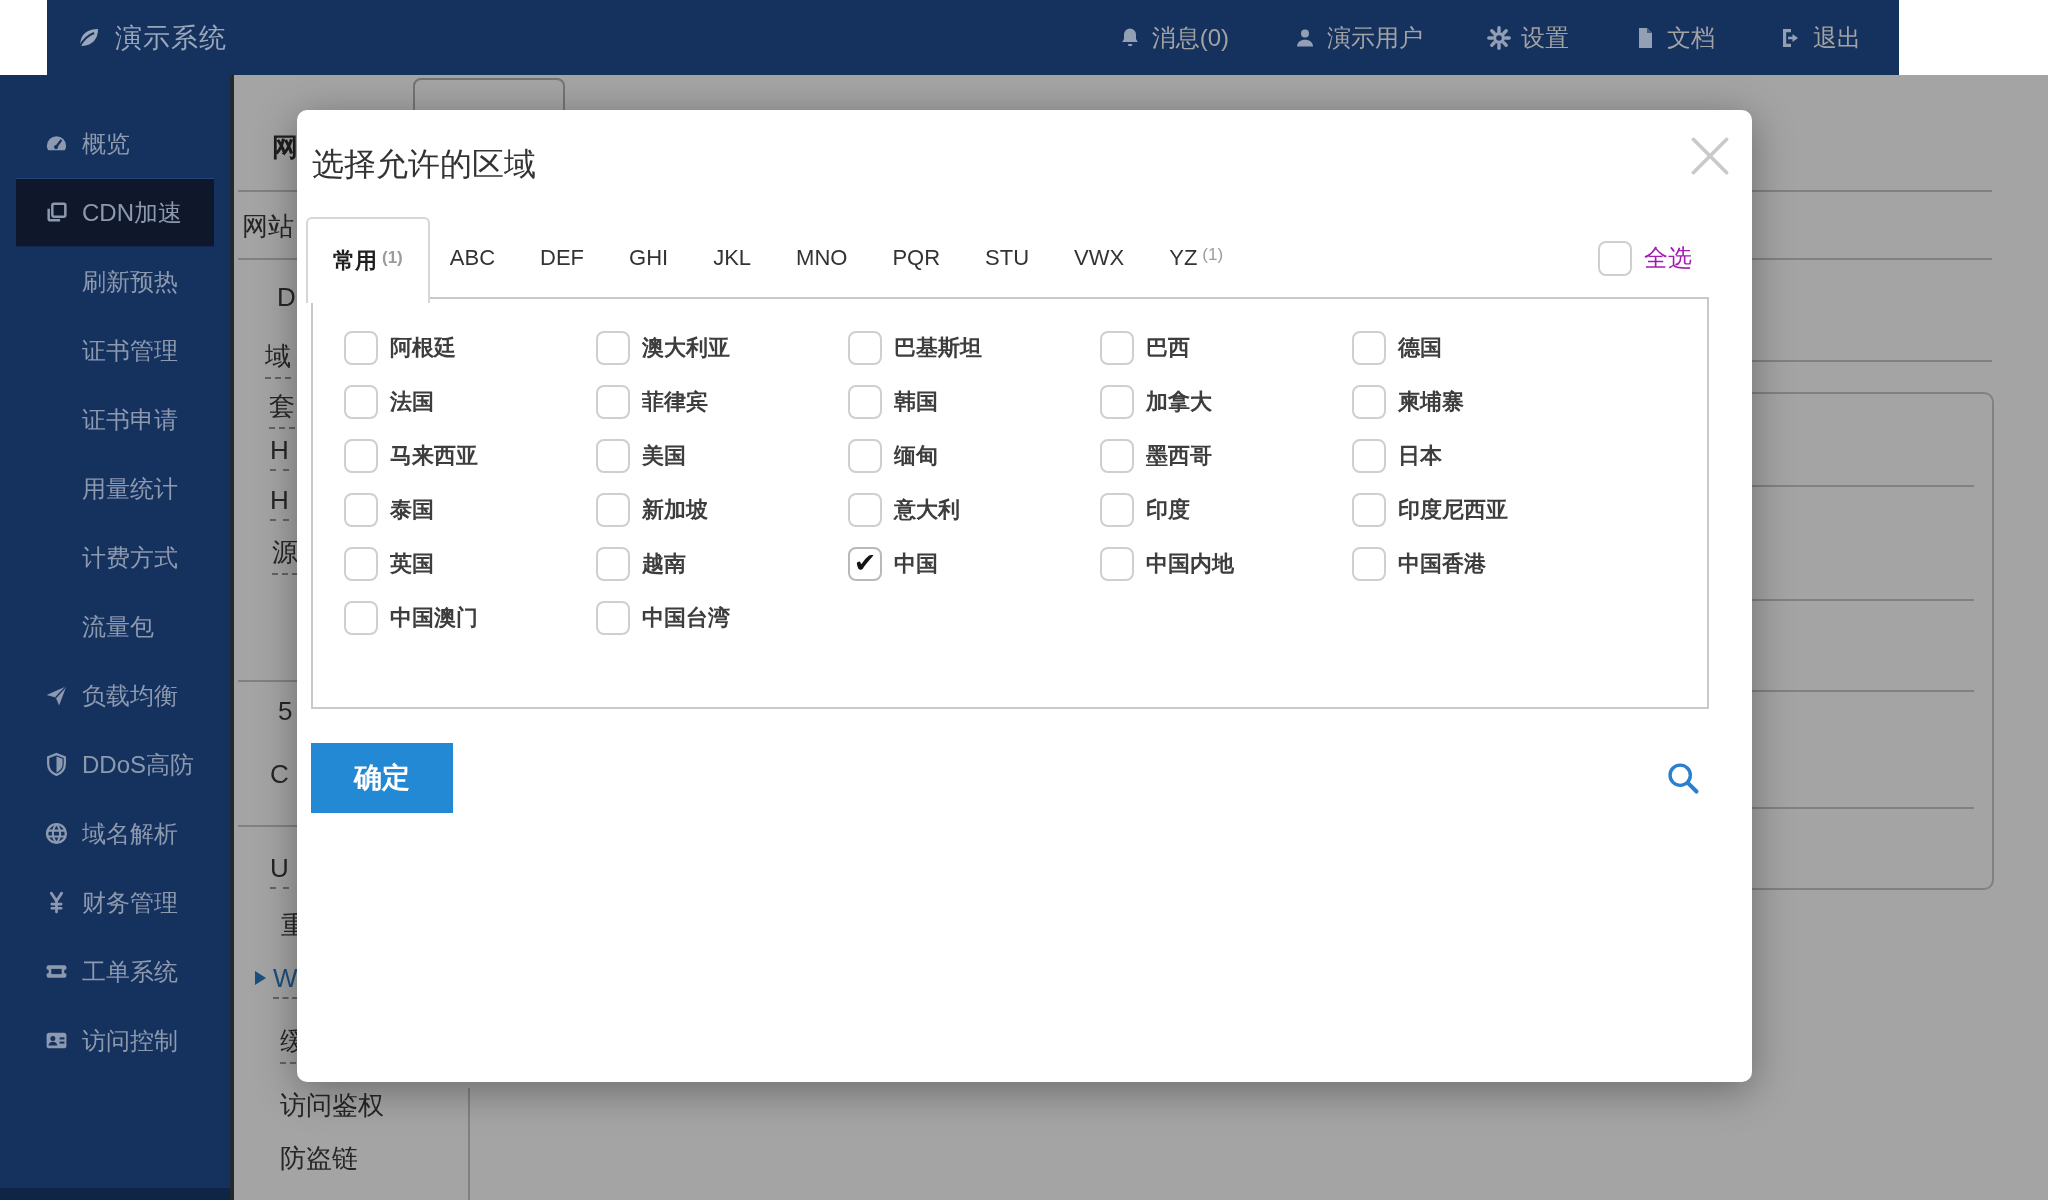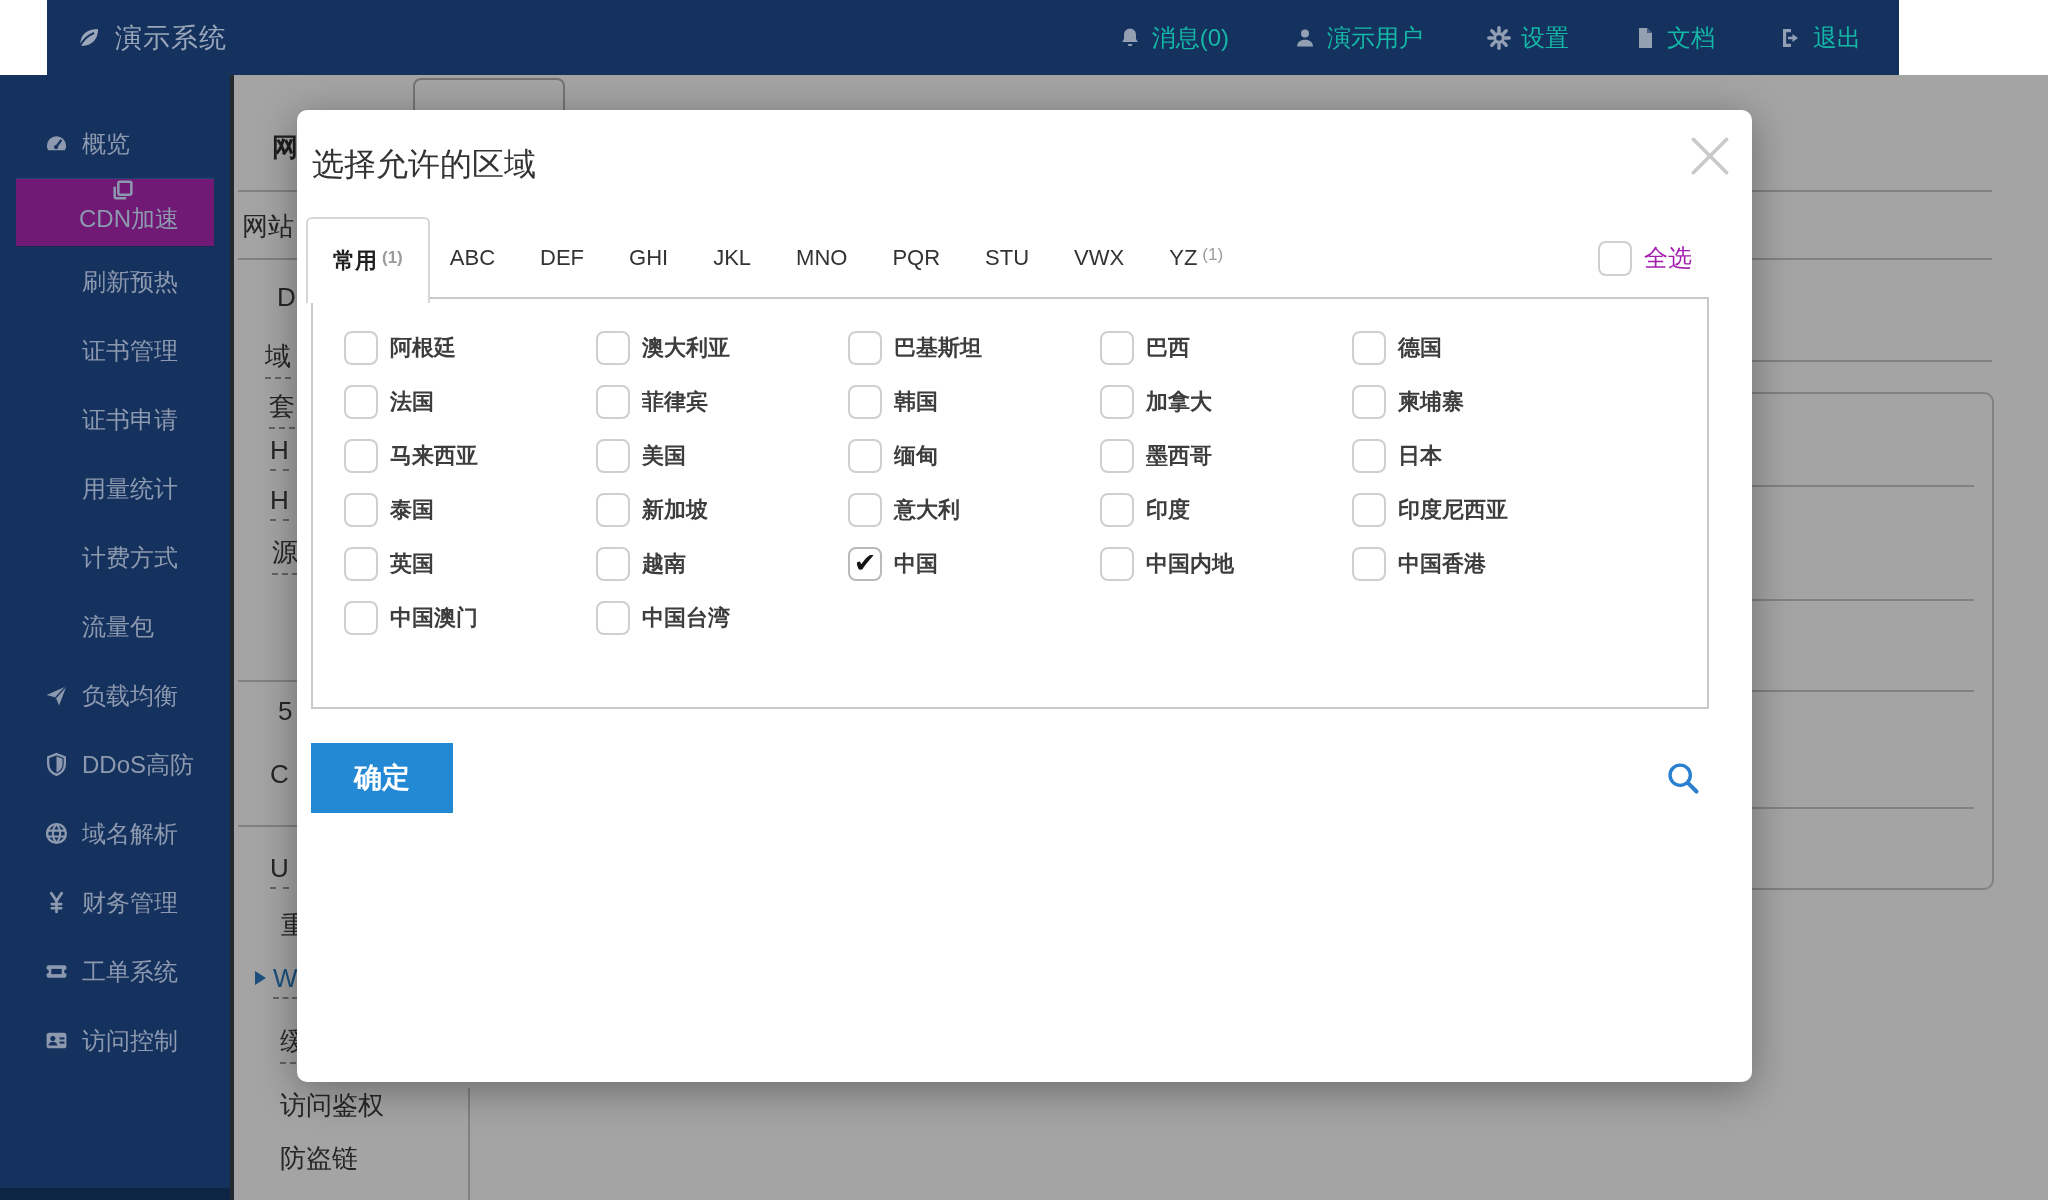"消息(0)" .topitem { color: #14b8a6 -> #a3a3a3 }
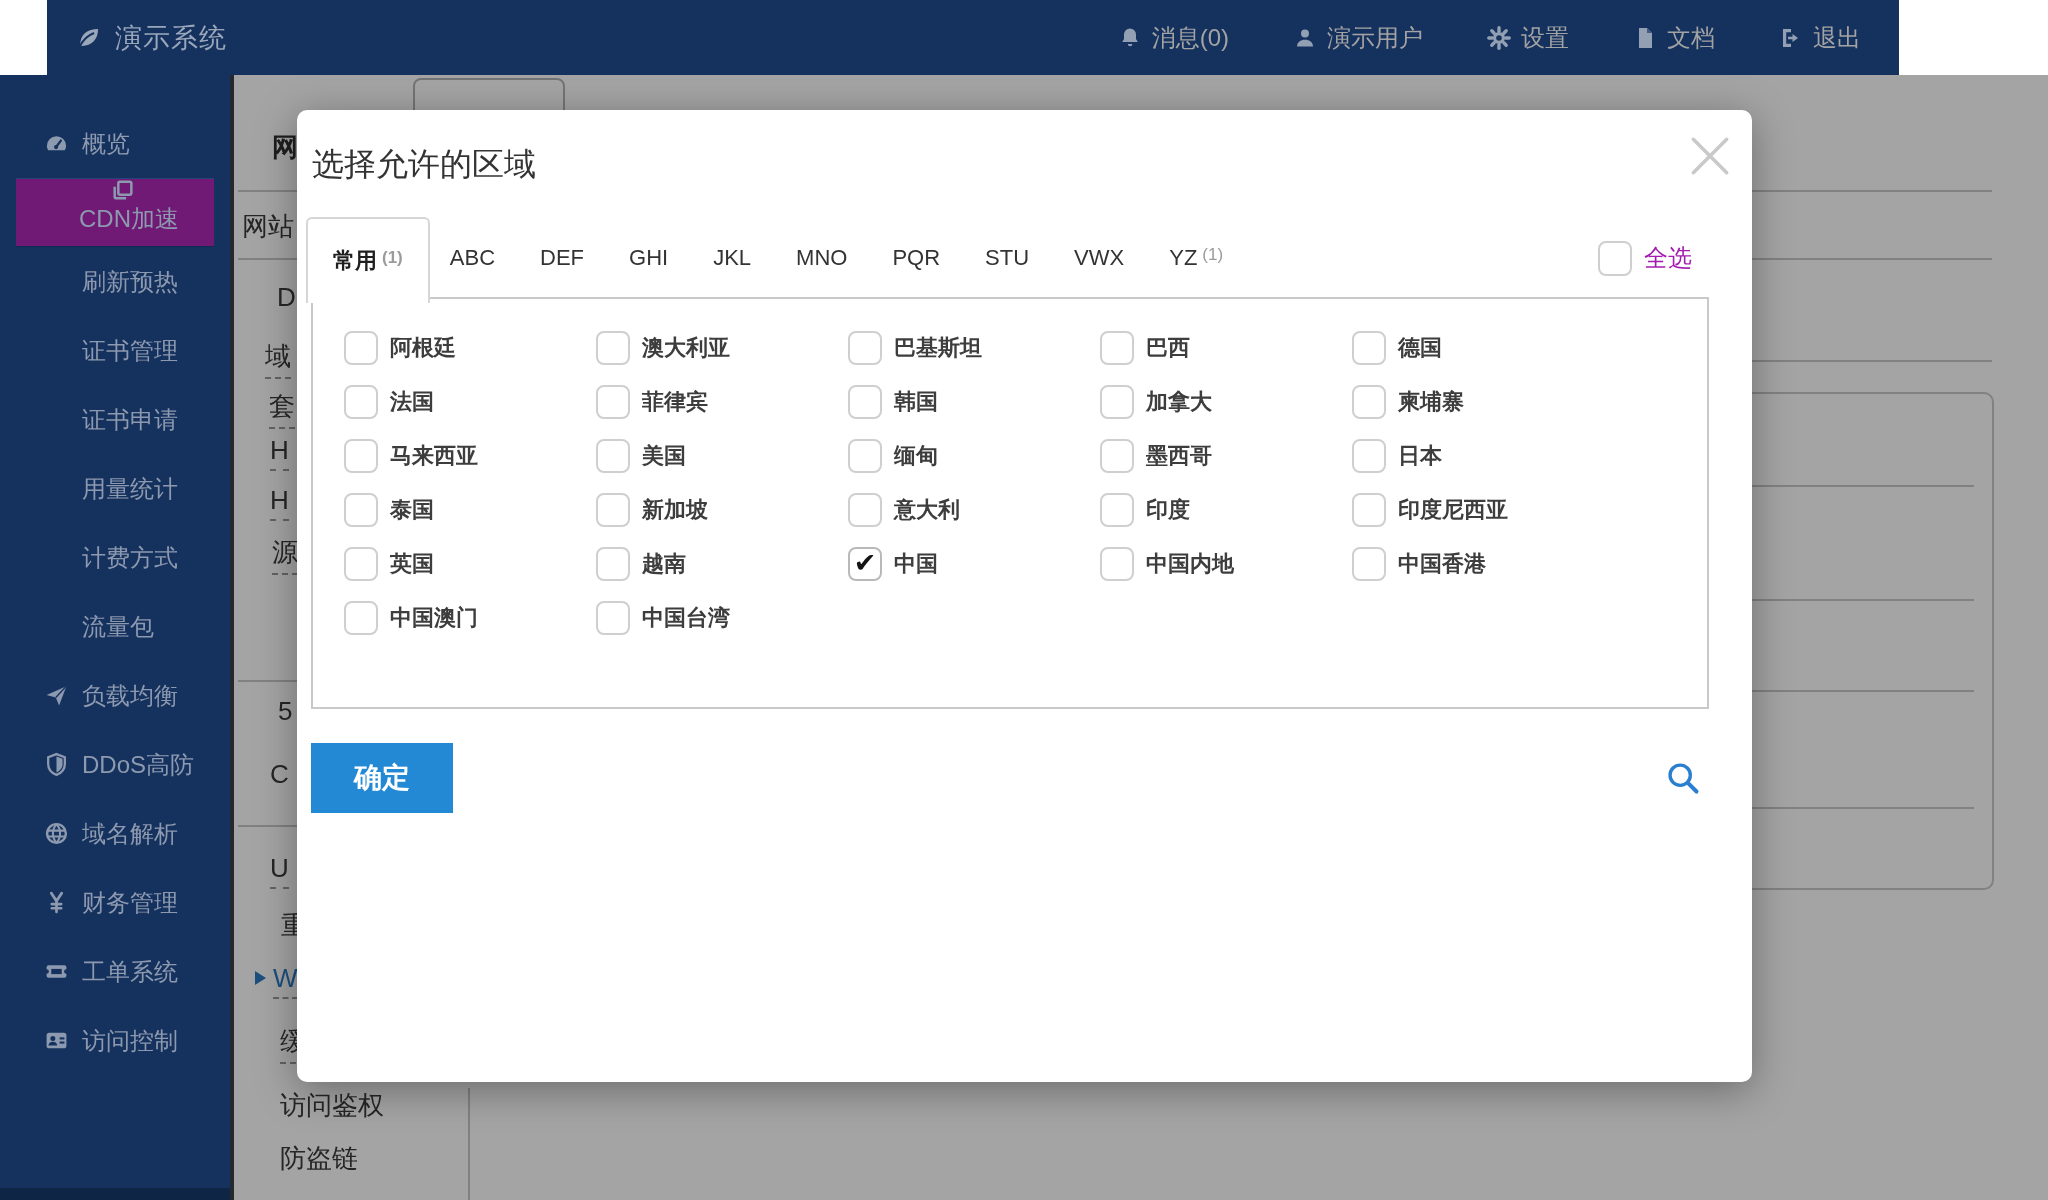"CDN加速" .side-item.active { background: #701a75 -> #0f172a; flex-direction: column -> none }
